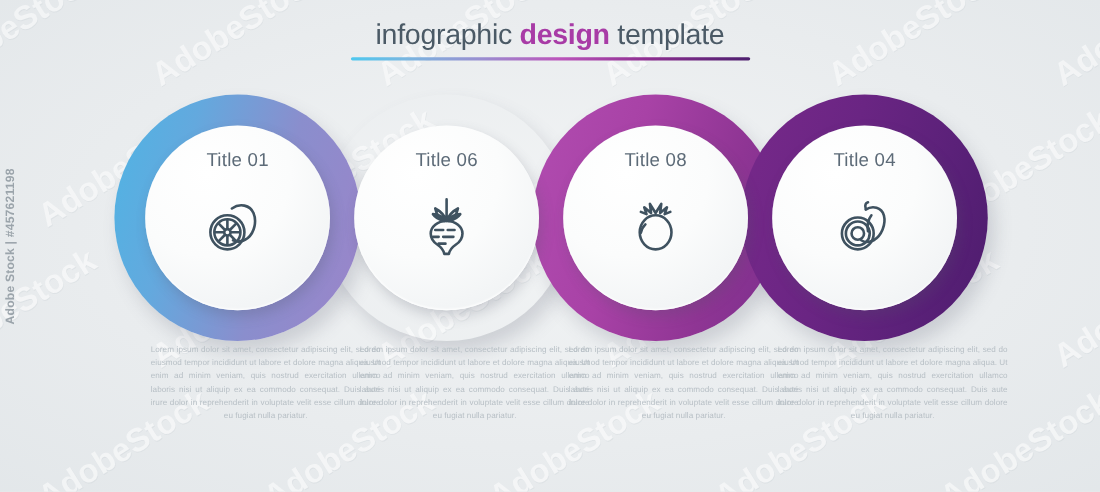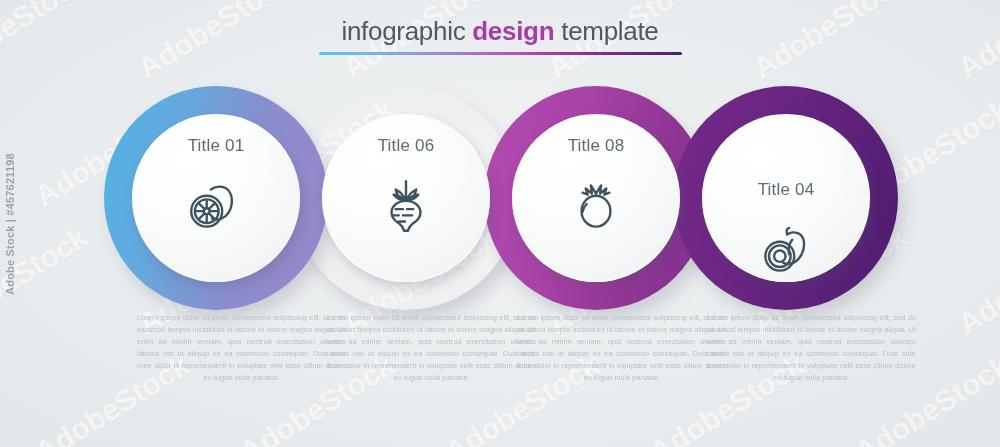"Title 04" .disc.d4 { justify-content: flex-end -> none }
